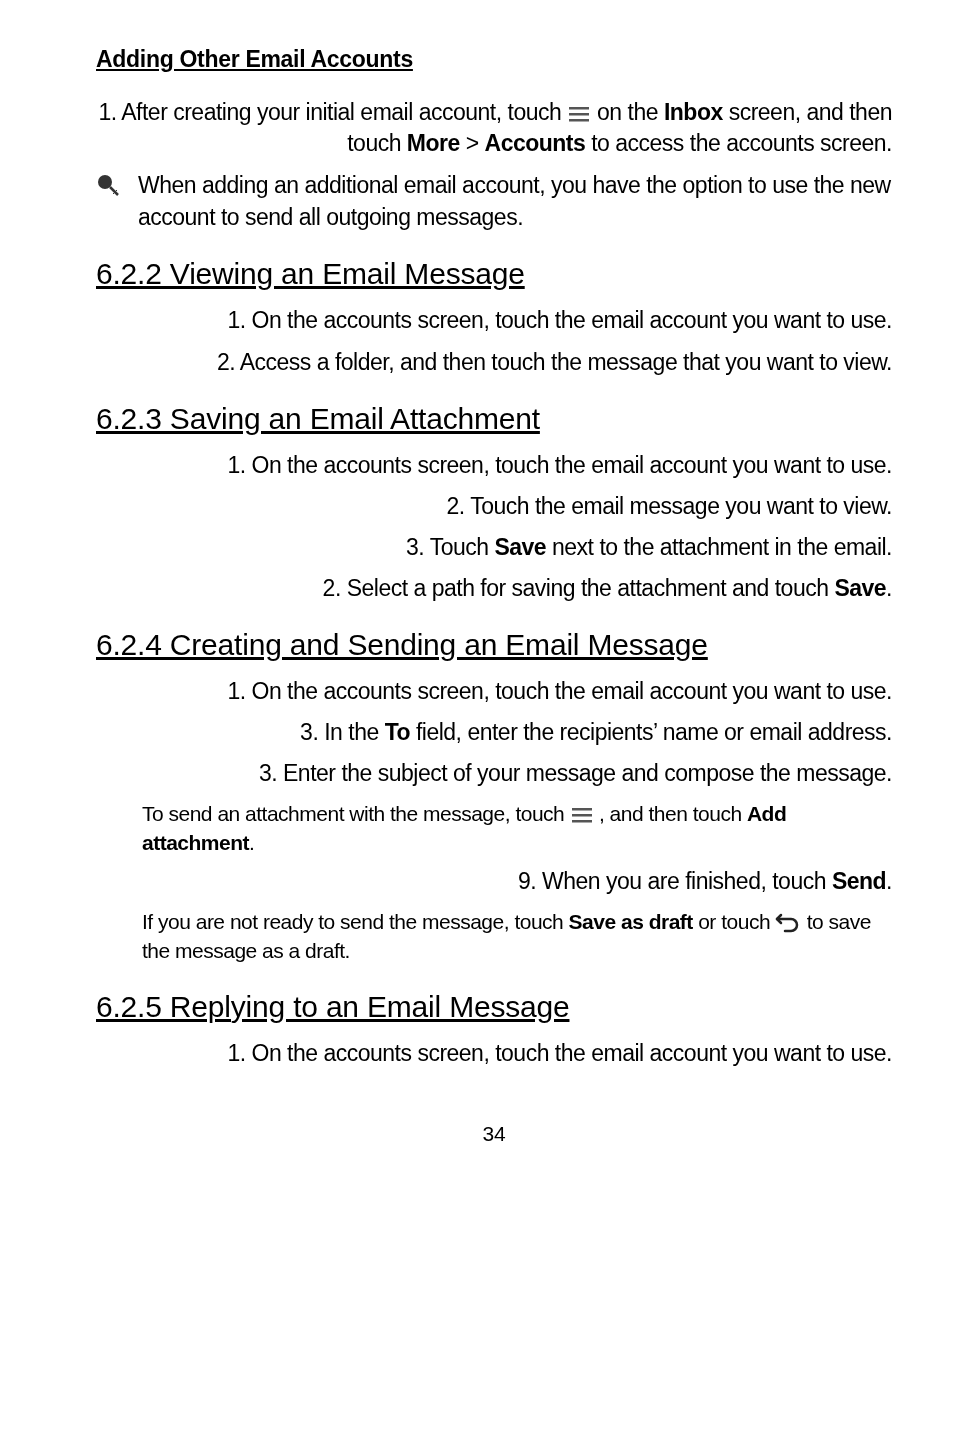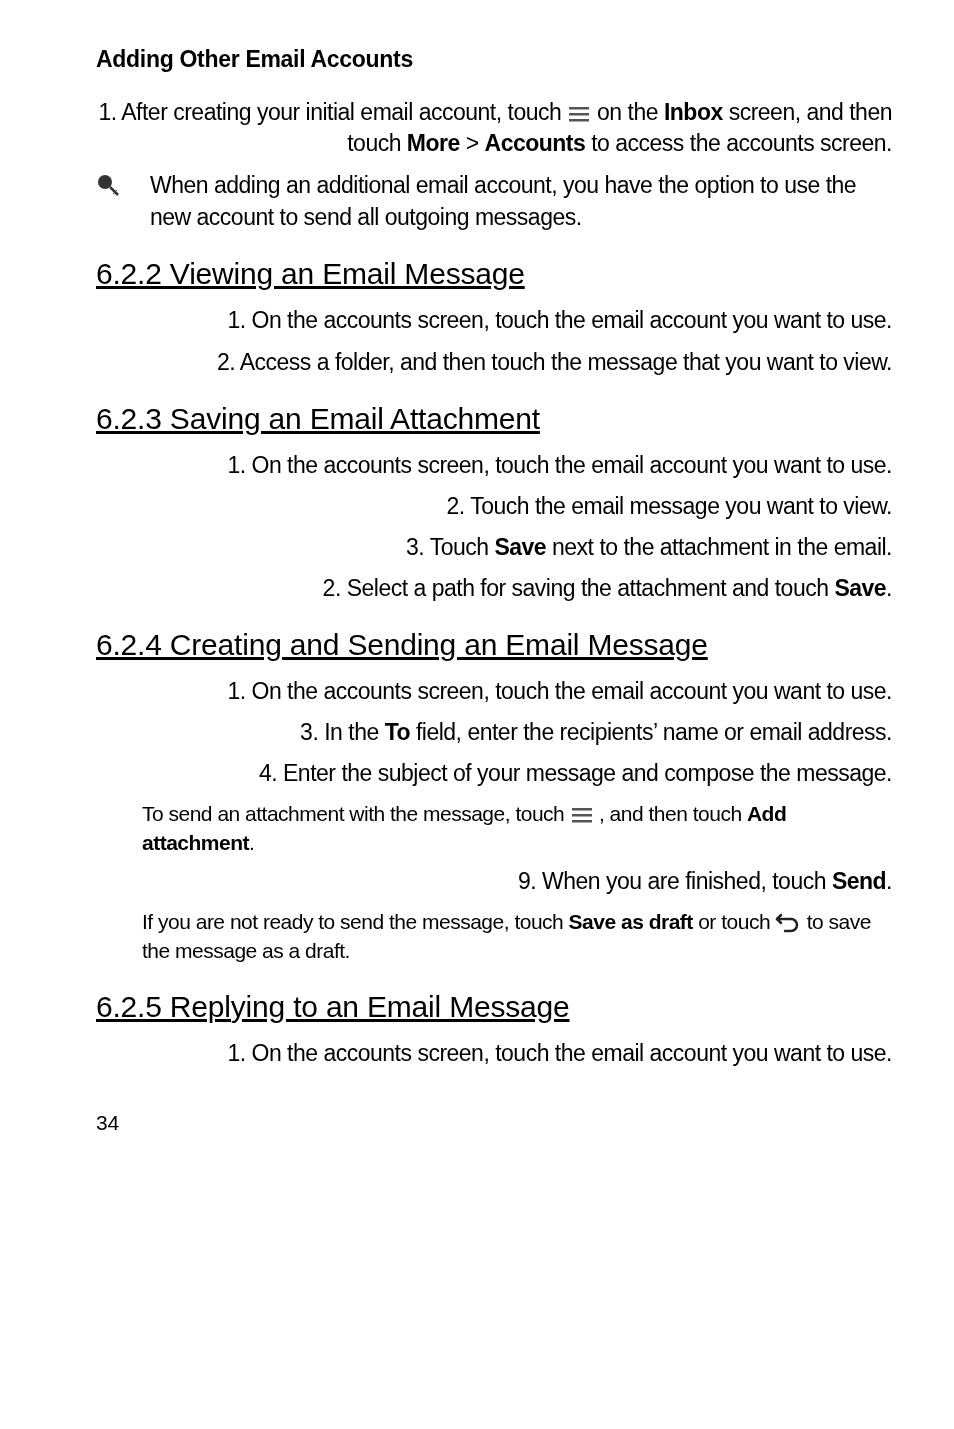"Adding Other Email Accounts" h4.sub { text-decoration: none -> underline }
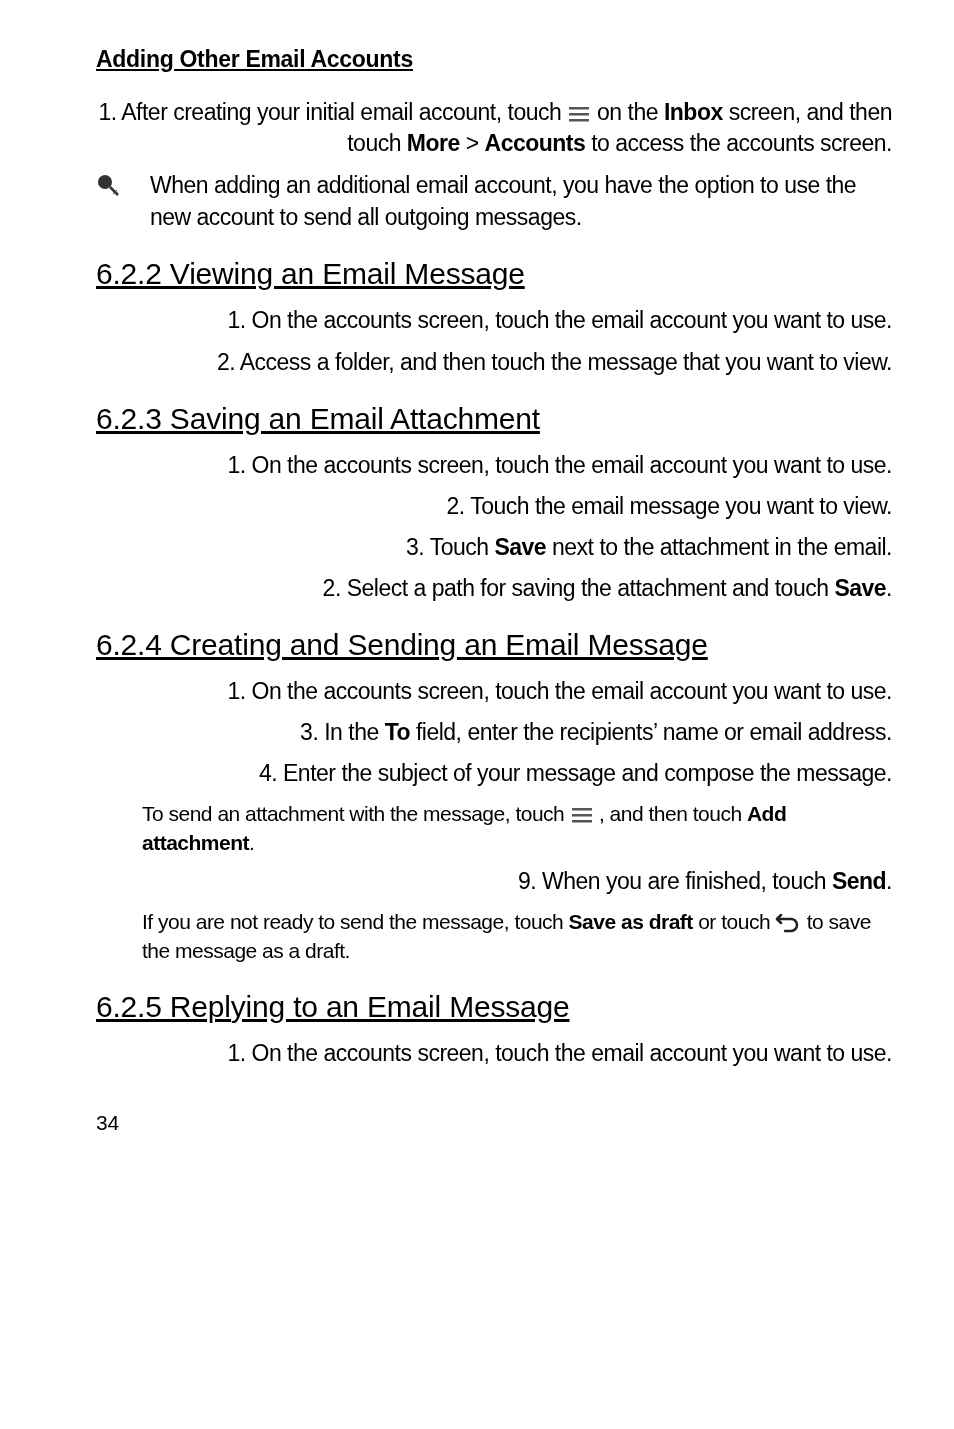"When adding an additional email" .note-row { gap: 28px -> 16px }
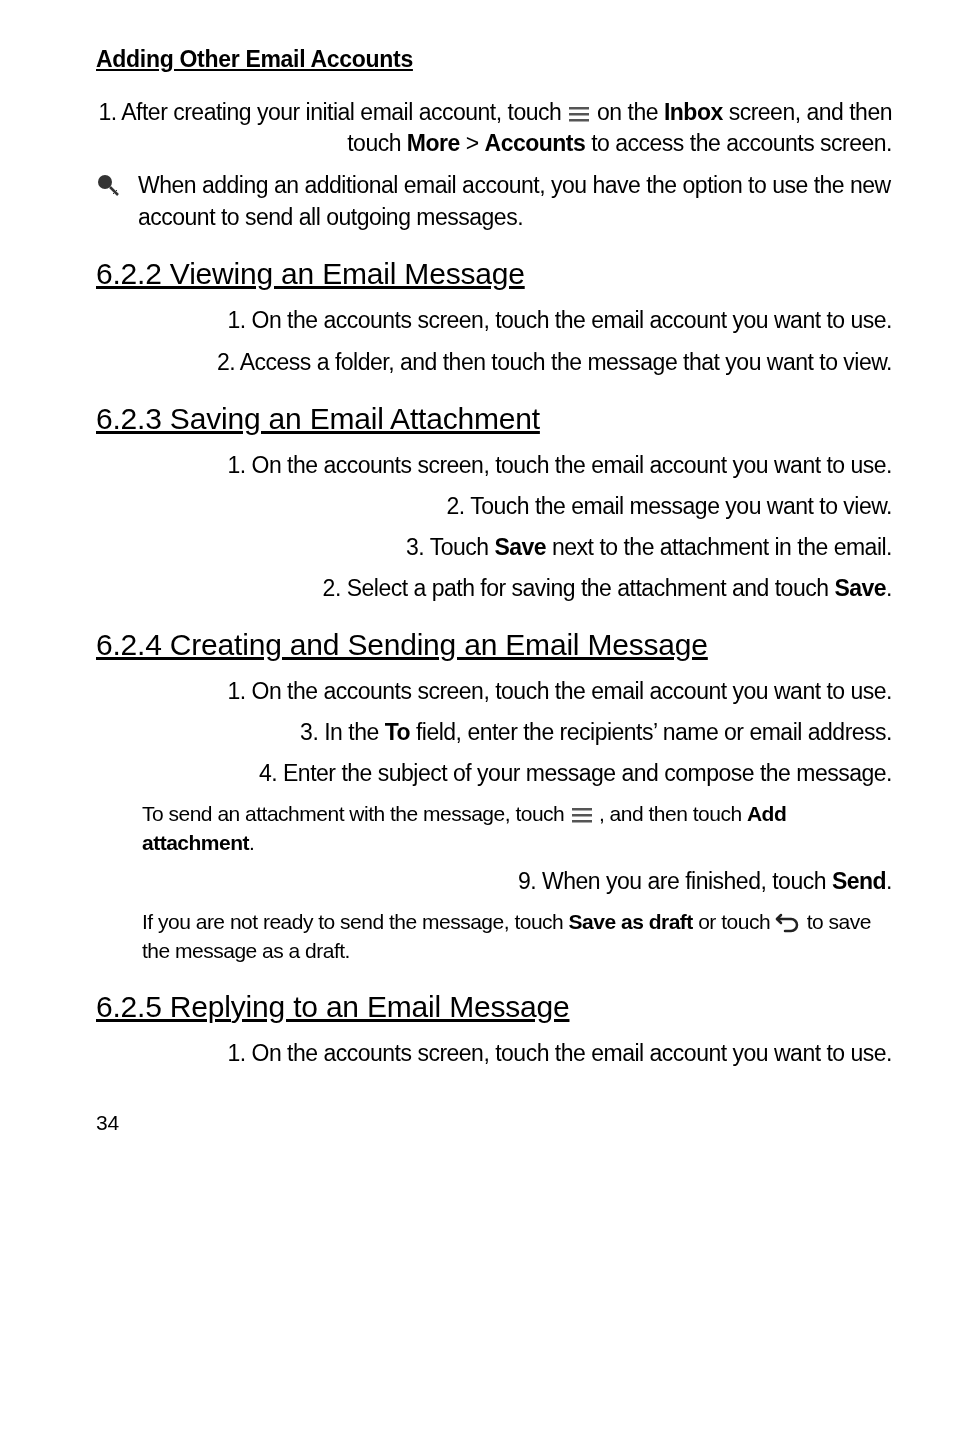"4. Enter the subject of" li { text: 4 -> 3 }
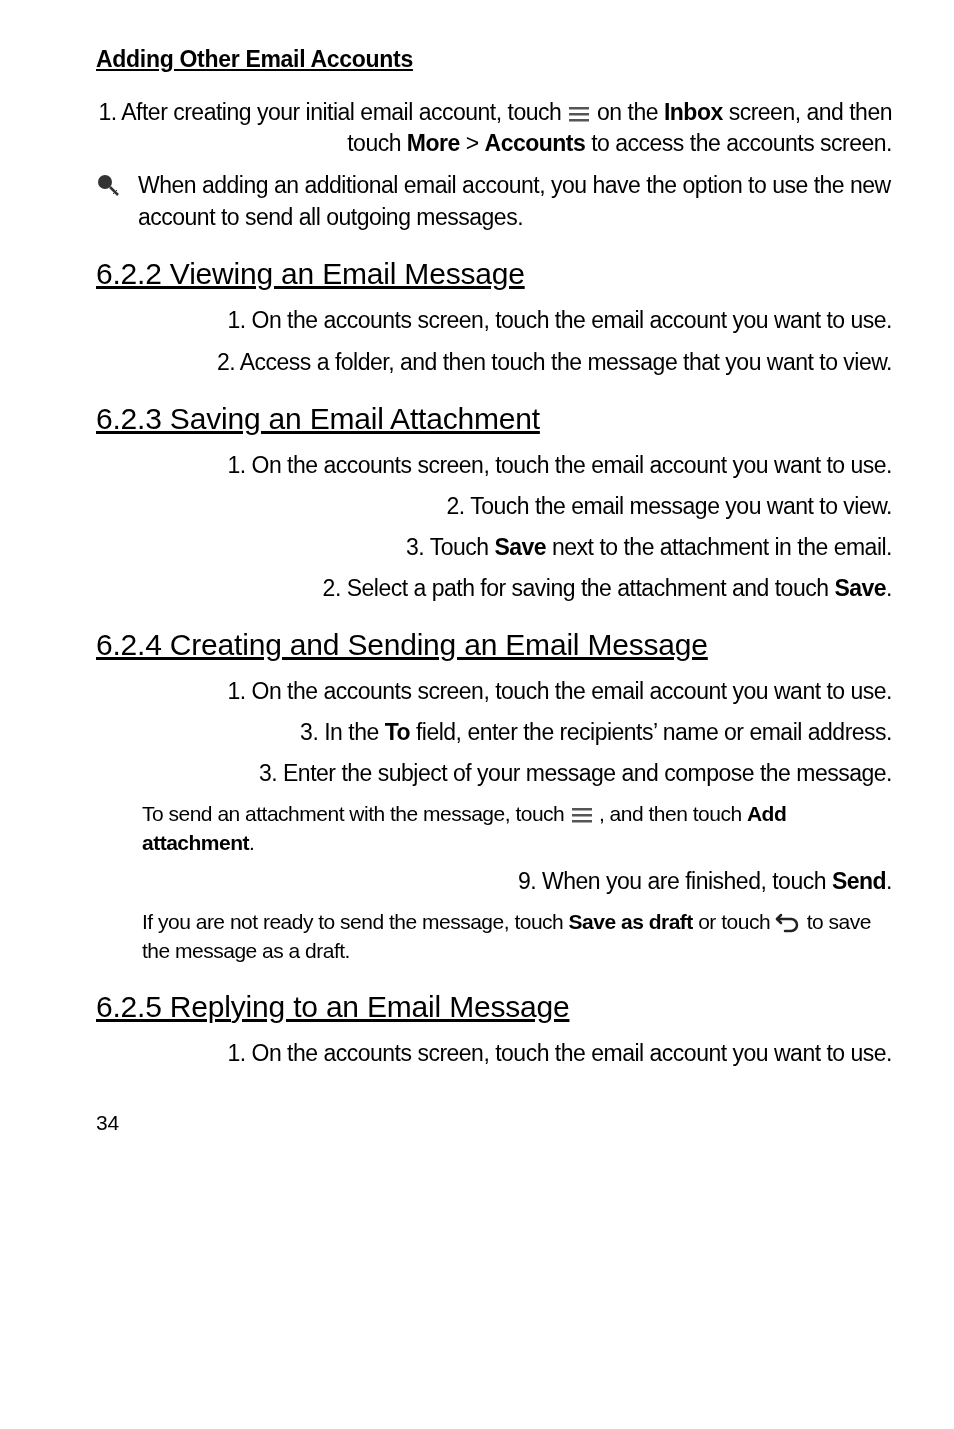"34" .page-num { margin-top: 42px -> 53px; text-align: none -> center }
